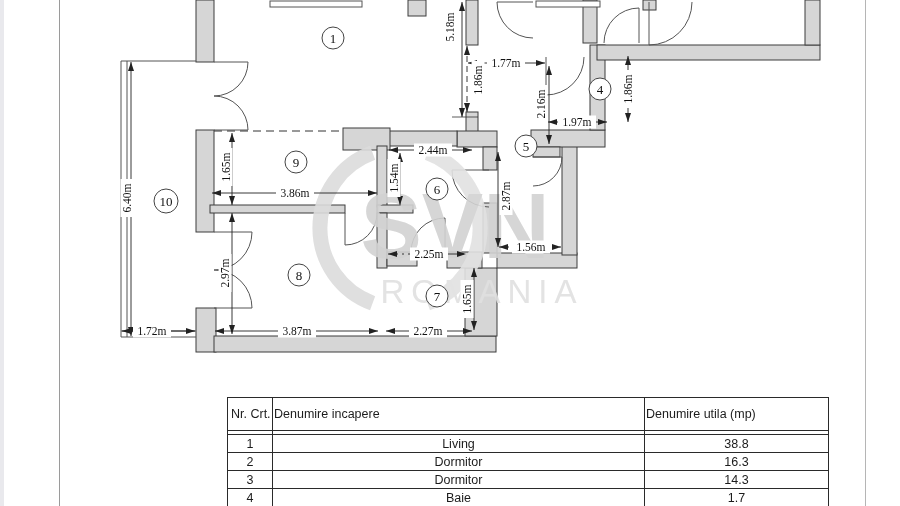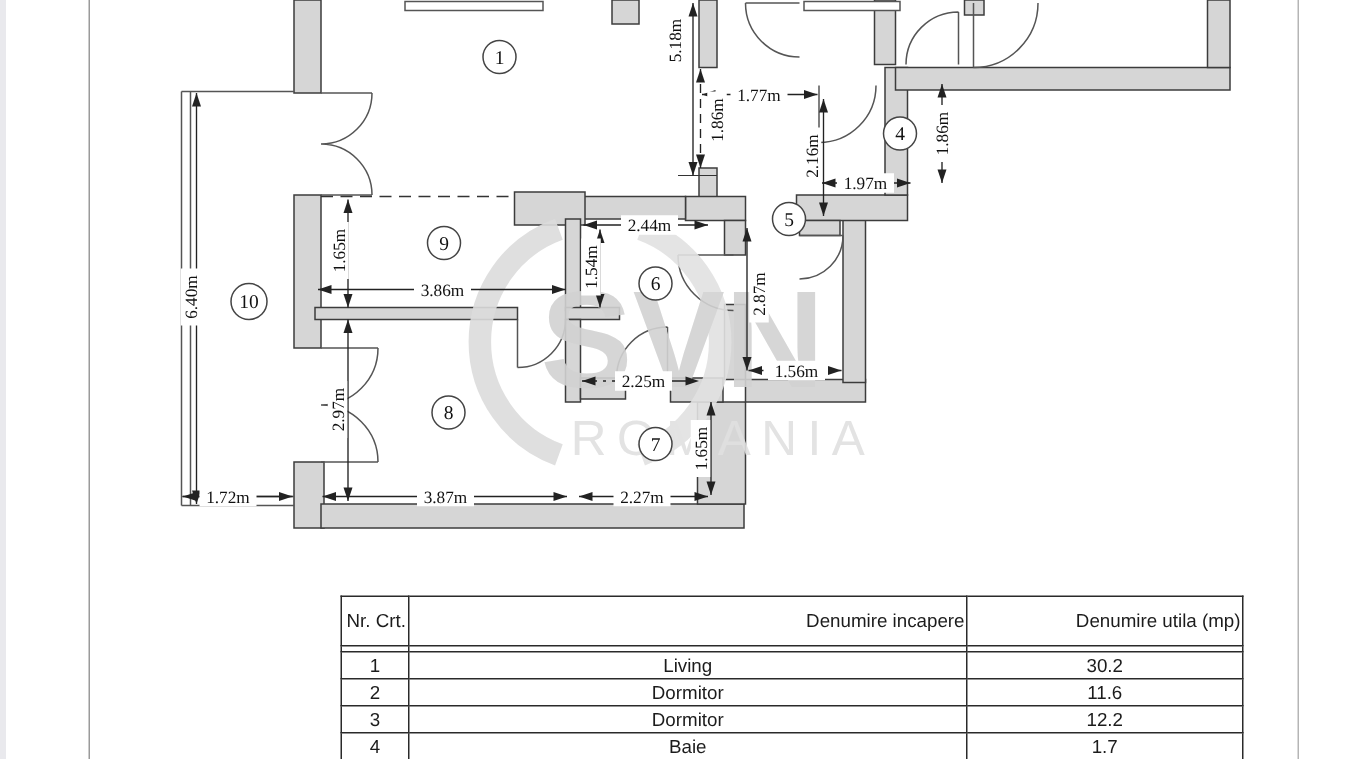"Denumire incapere" table.area th { text-align: right -> left }
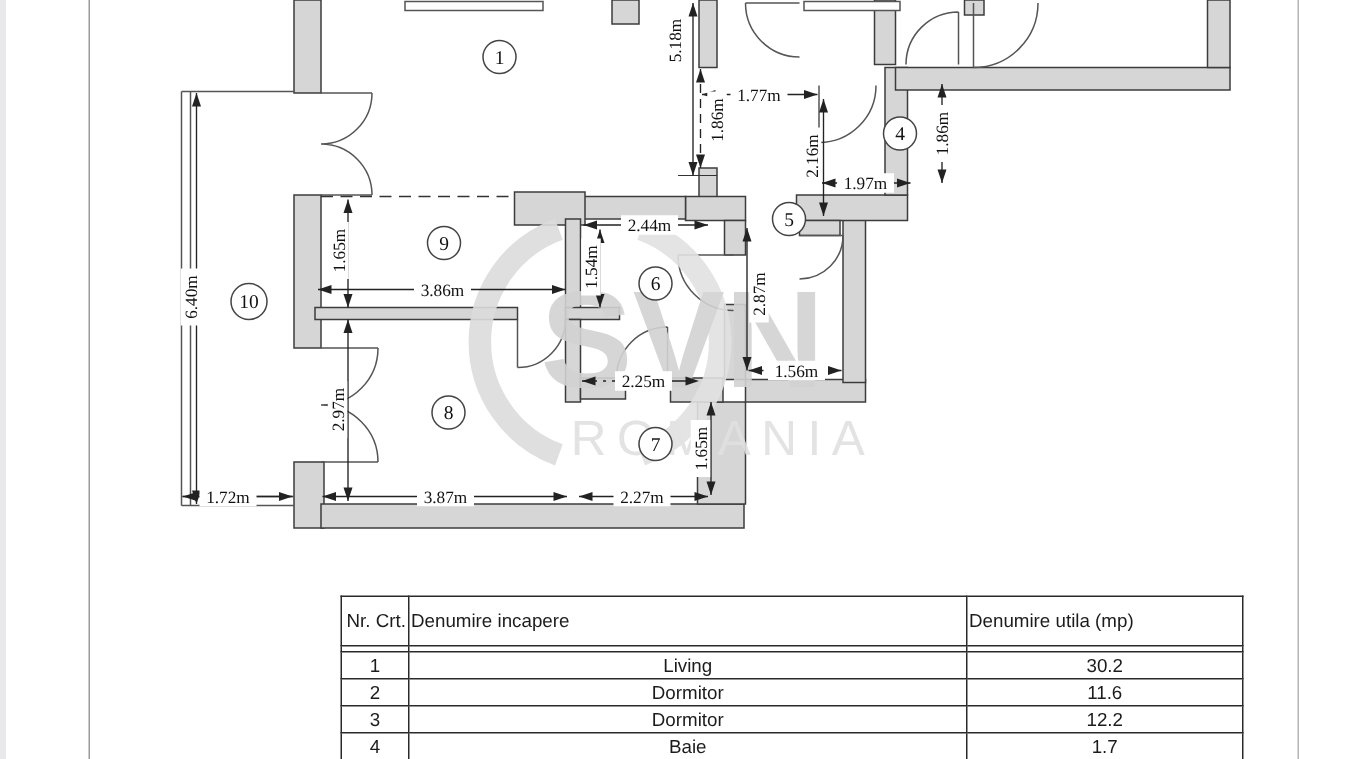"30.2" td { text: 30.2 -> 38.8 }
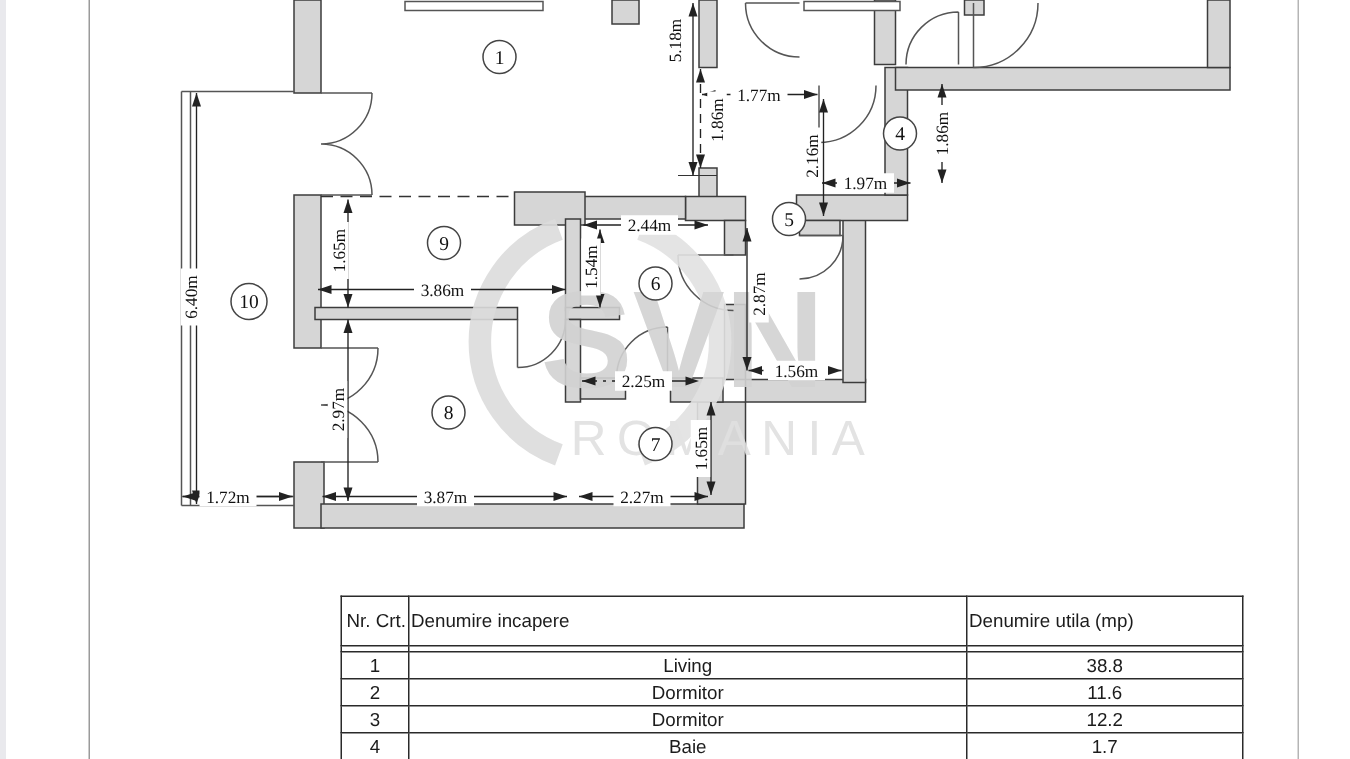"11.6" td { text: 11.6 -> 16.3 }
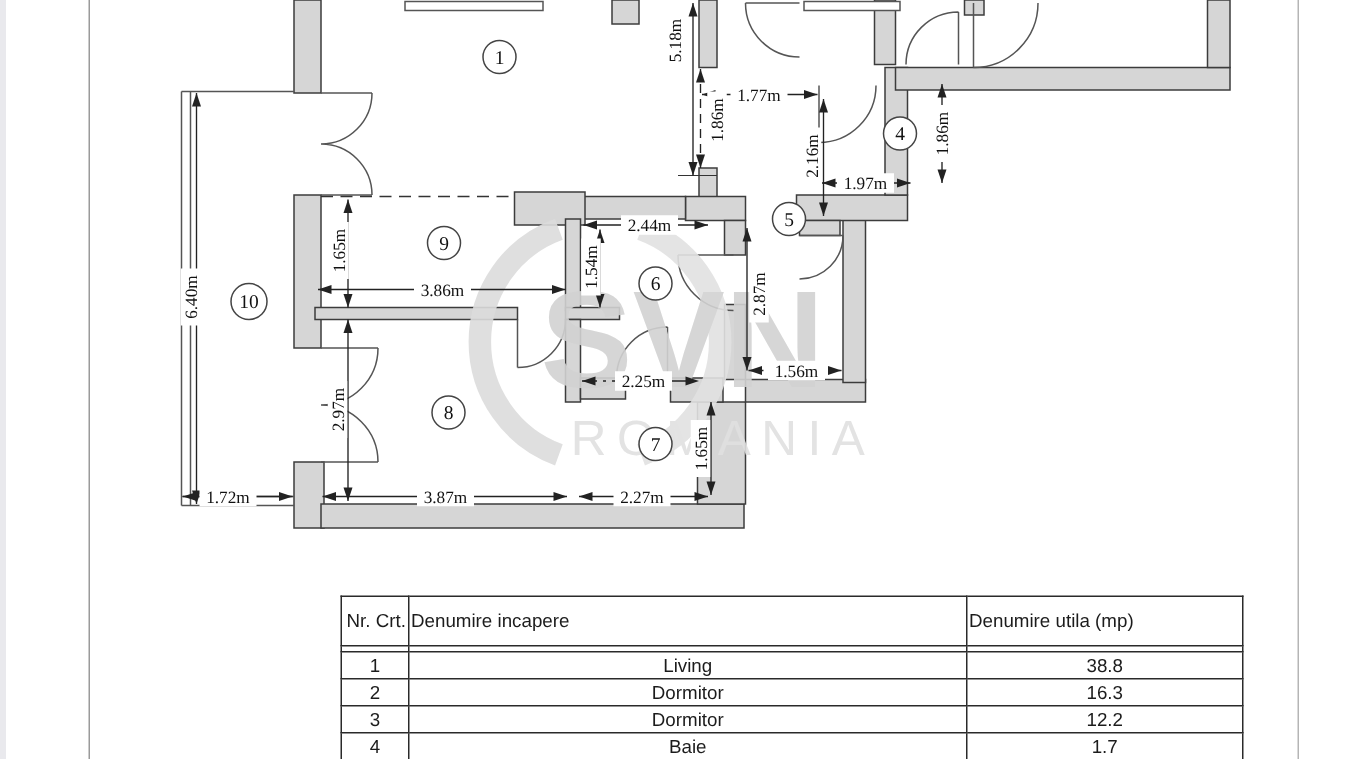"12.2" td { text: 12.2 -> 14.3 }
